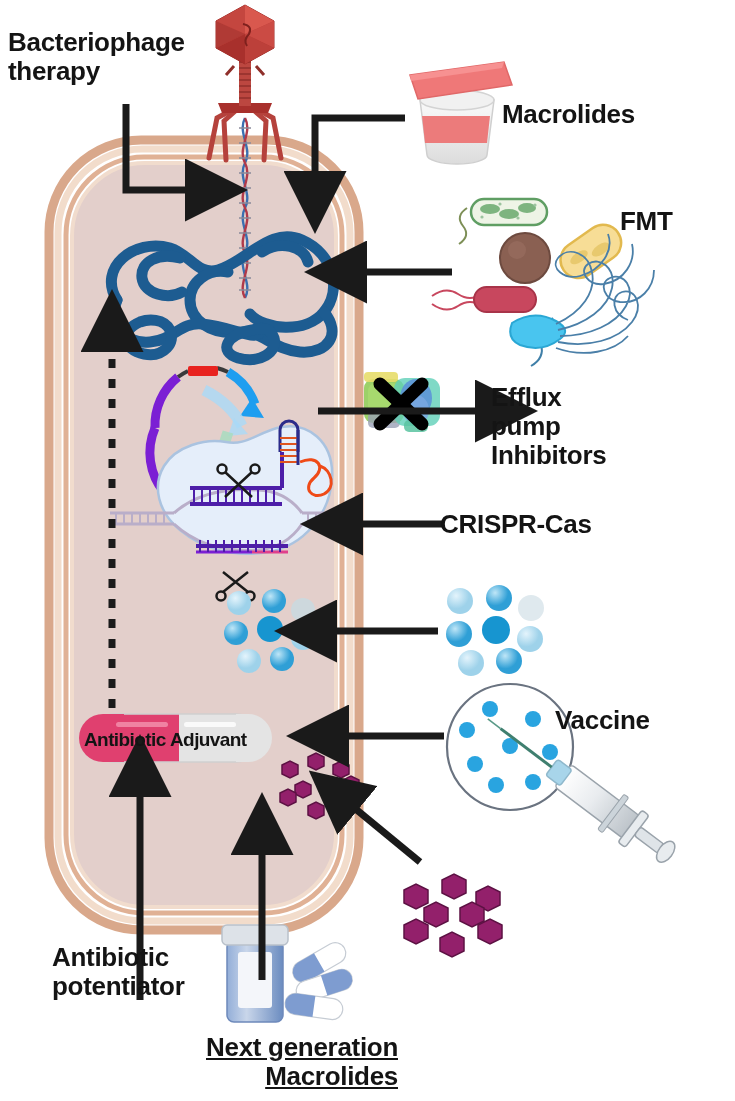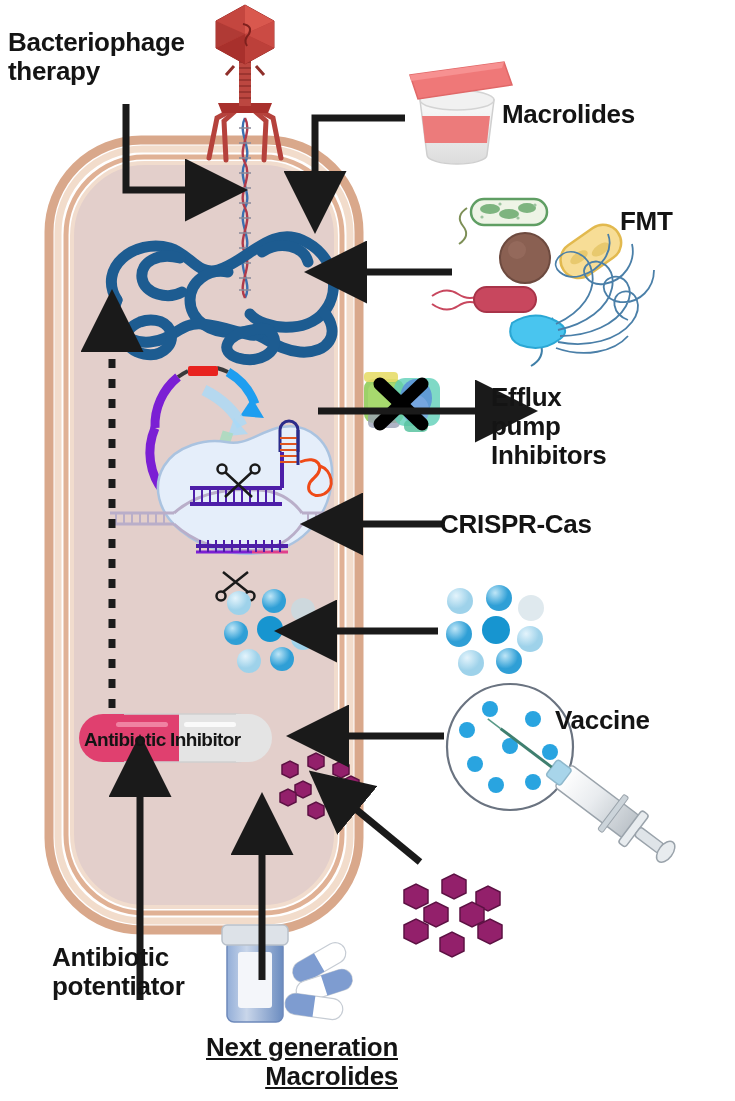"Inhibitor" div.lbl { text: Inhibitor -> Adjuvant }
